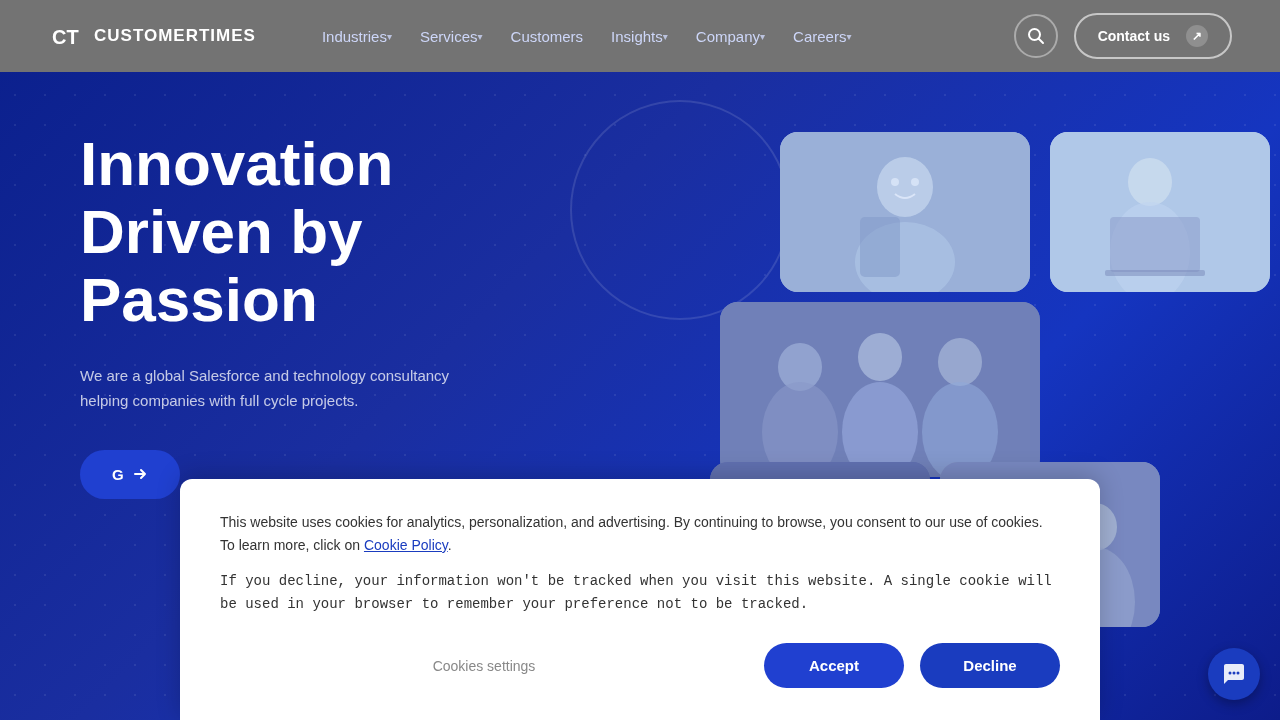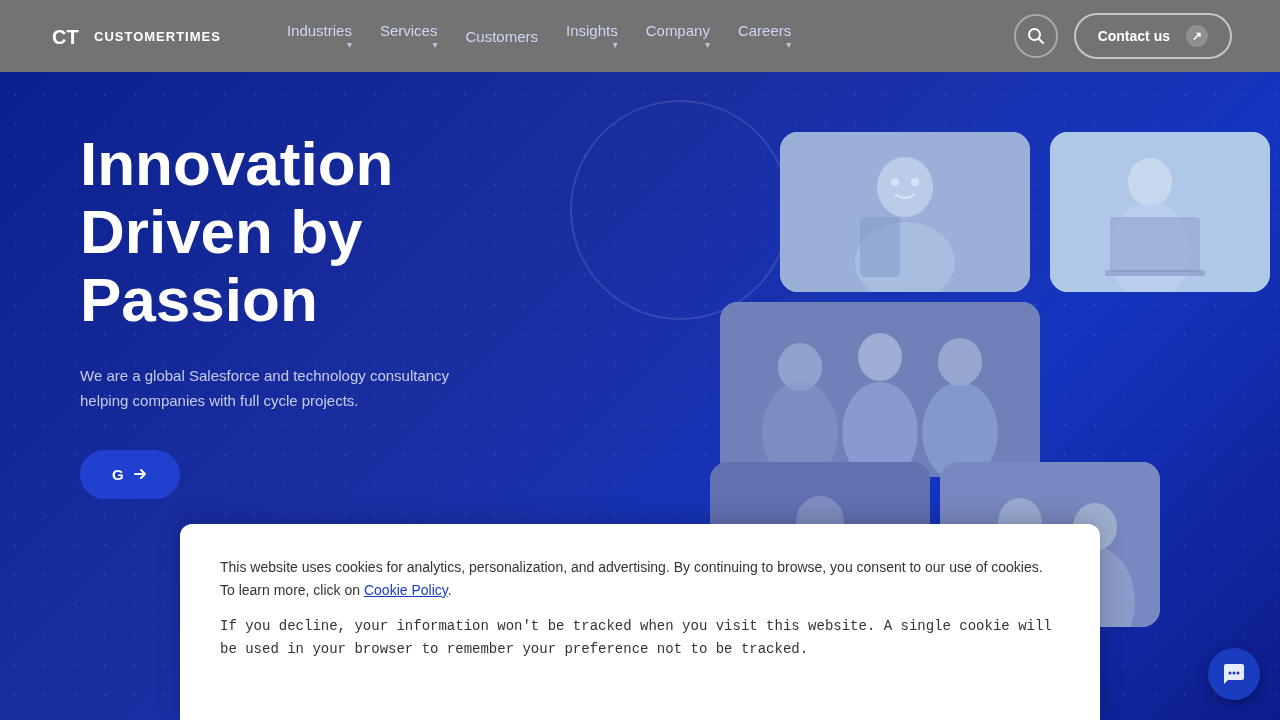"CUSTOMERTIMES" .logo-text { font-size: 13px -> 17px }
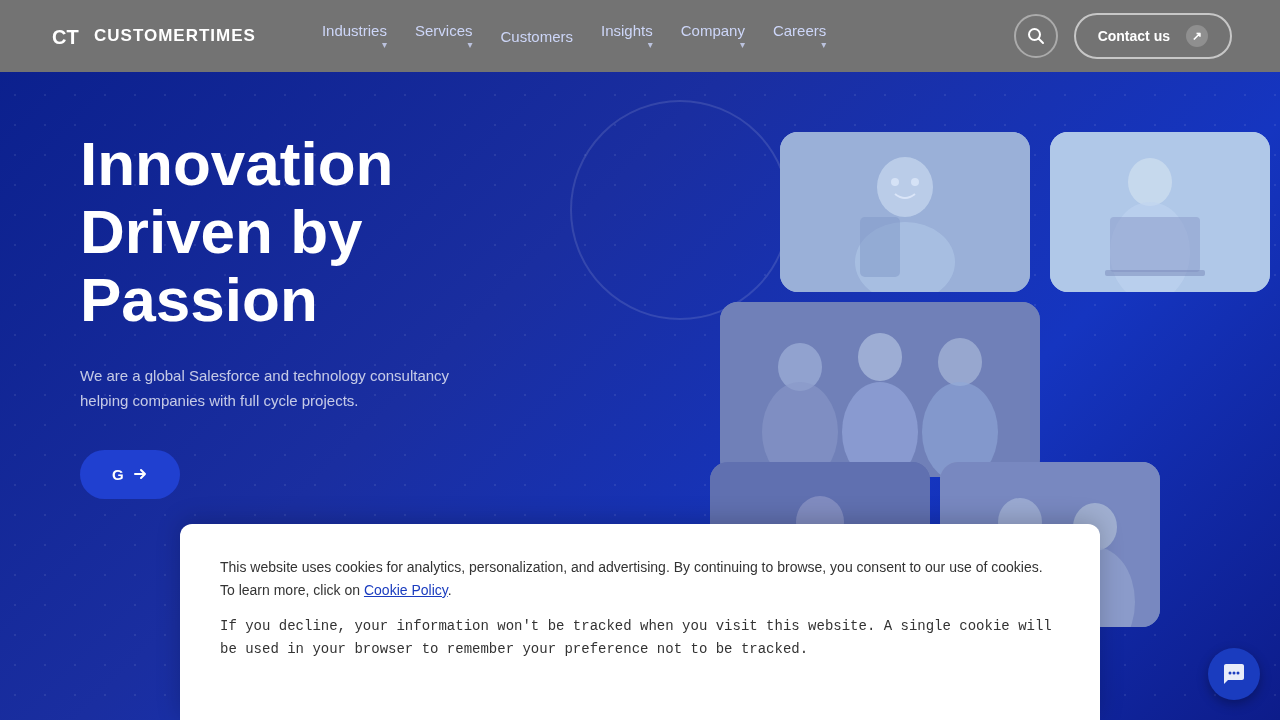"Industries" .nav-item { align-items: flex-end -> center; flex-direction: column -> none }
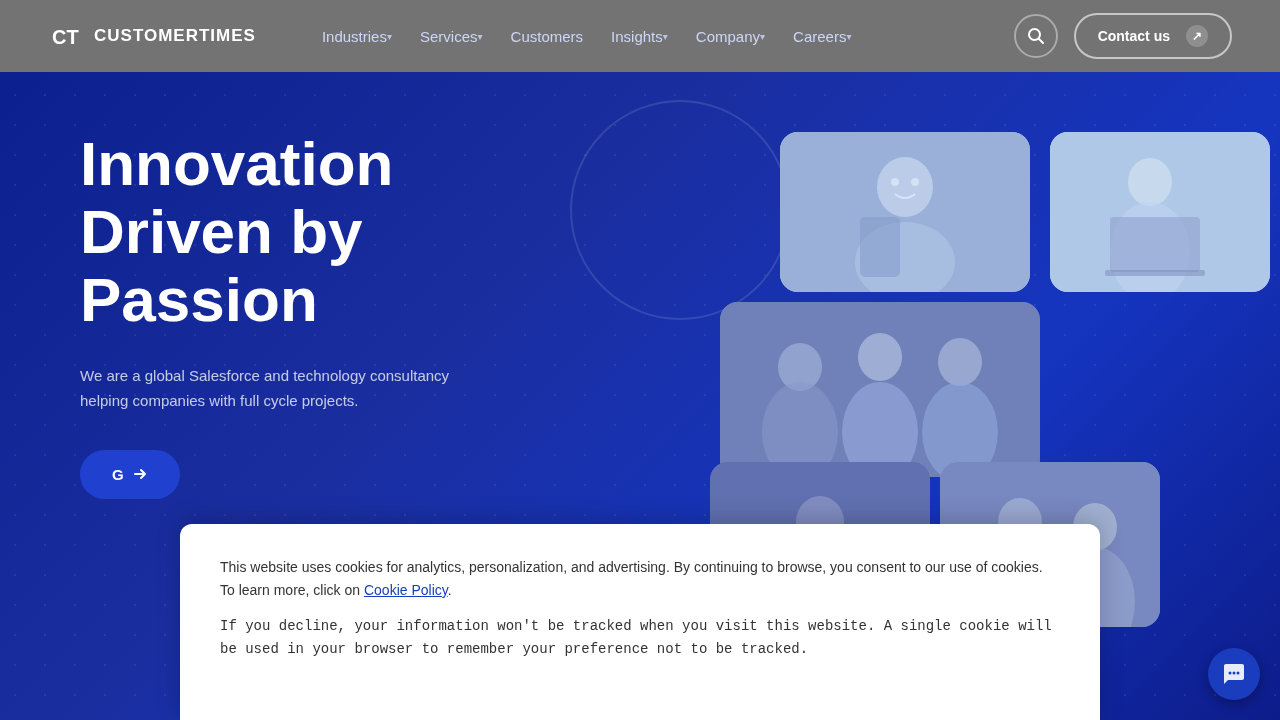"Cookies settings" div.cookie-actions { html: none -> <div> <button>Cookies settings</button> <button>Accept</button> <button>Decline</button> </div> }
